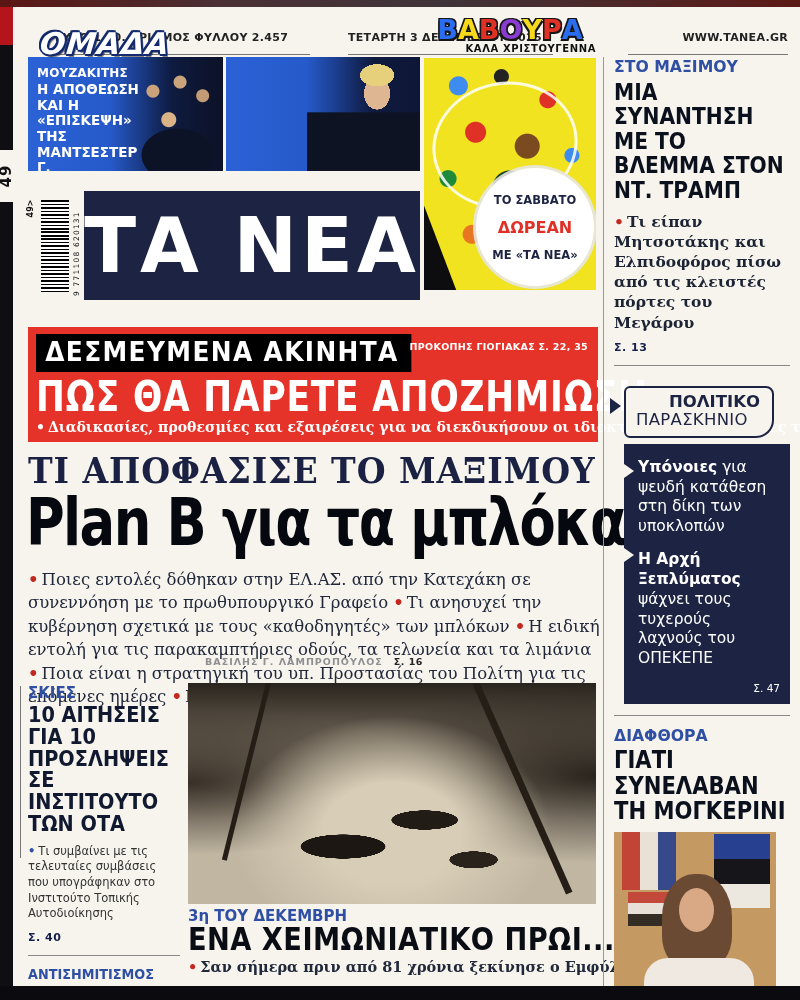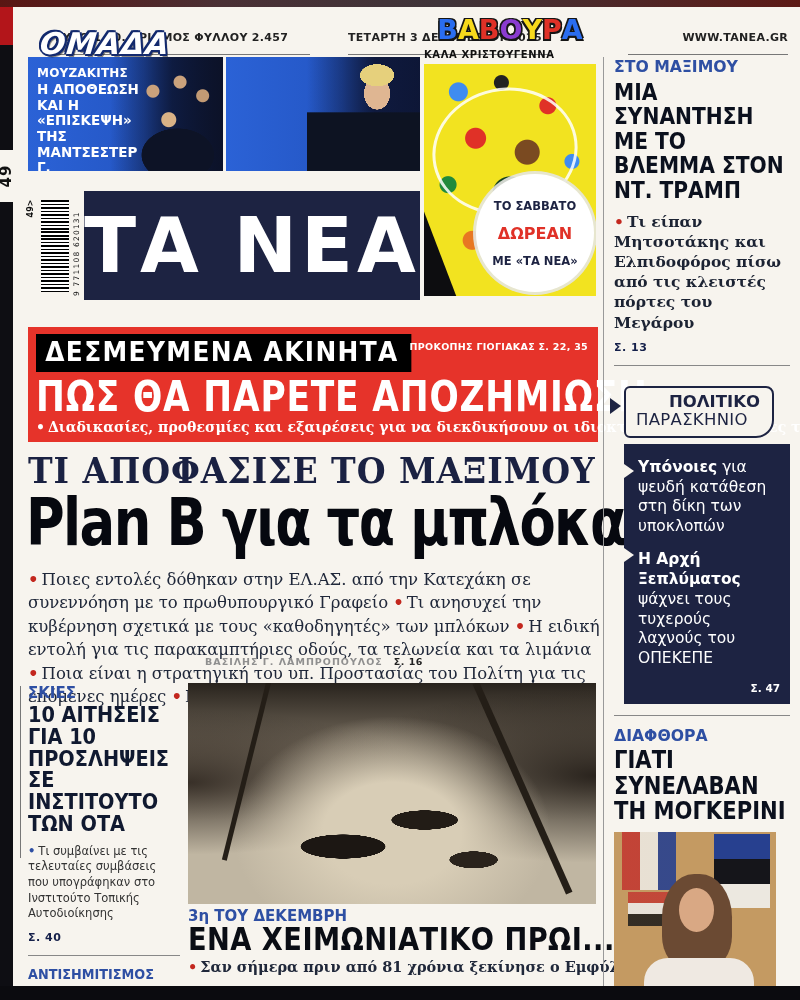"ΚΑΛΑ ΧΡΙΣΤΟΥΓΕΝΝΑ" .comic-sub { margin-top: 6px -> 0; text-align: left -> right }
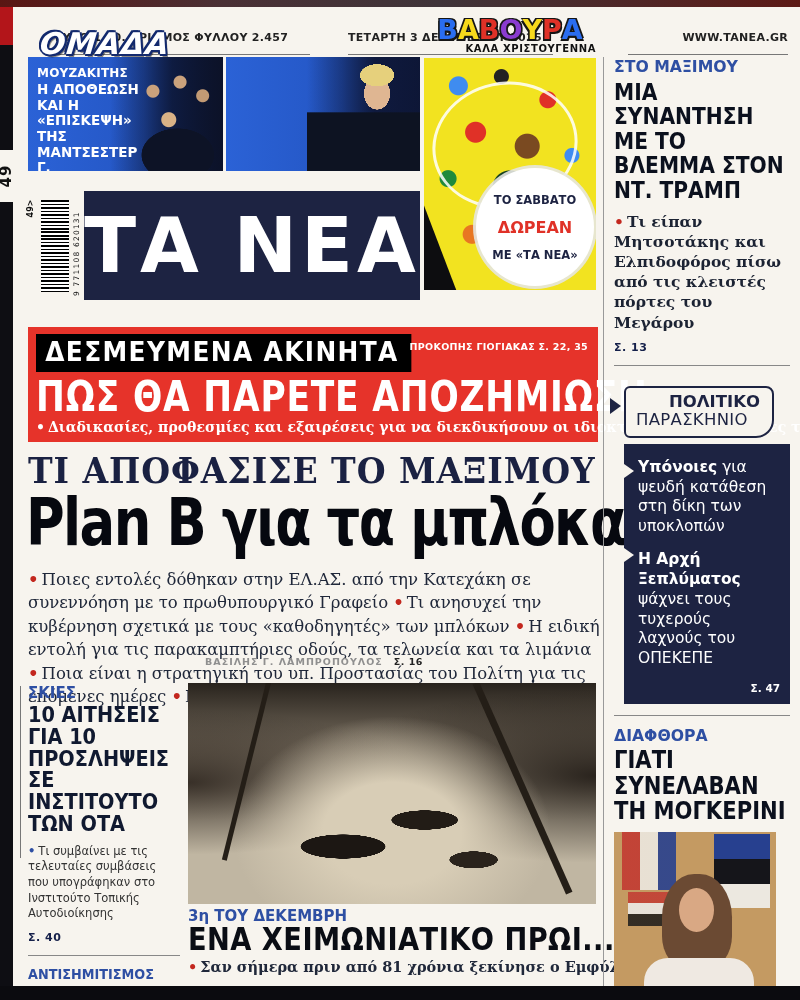"Σ. 47" .bs-page { font-weight: 700 -> 400 }
